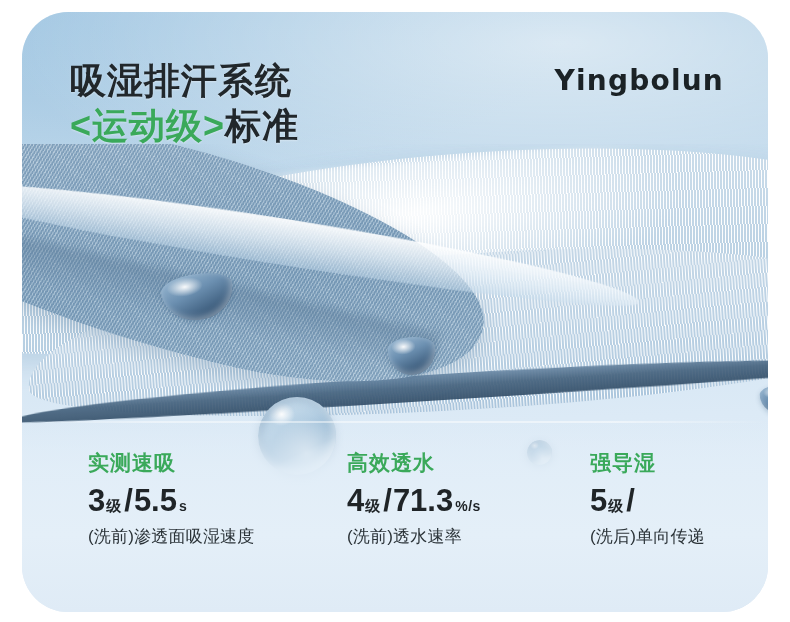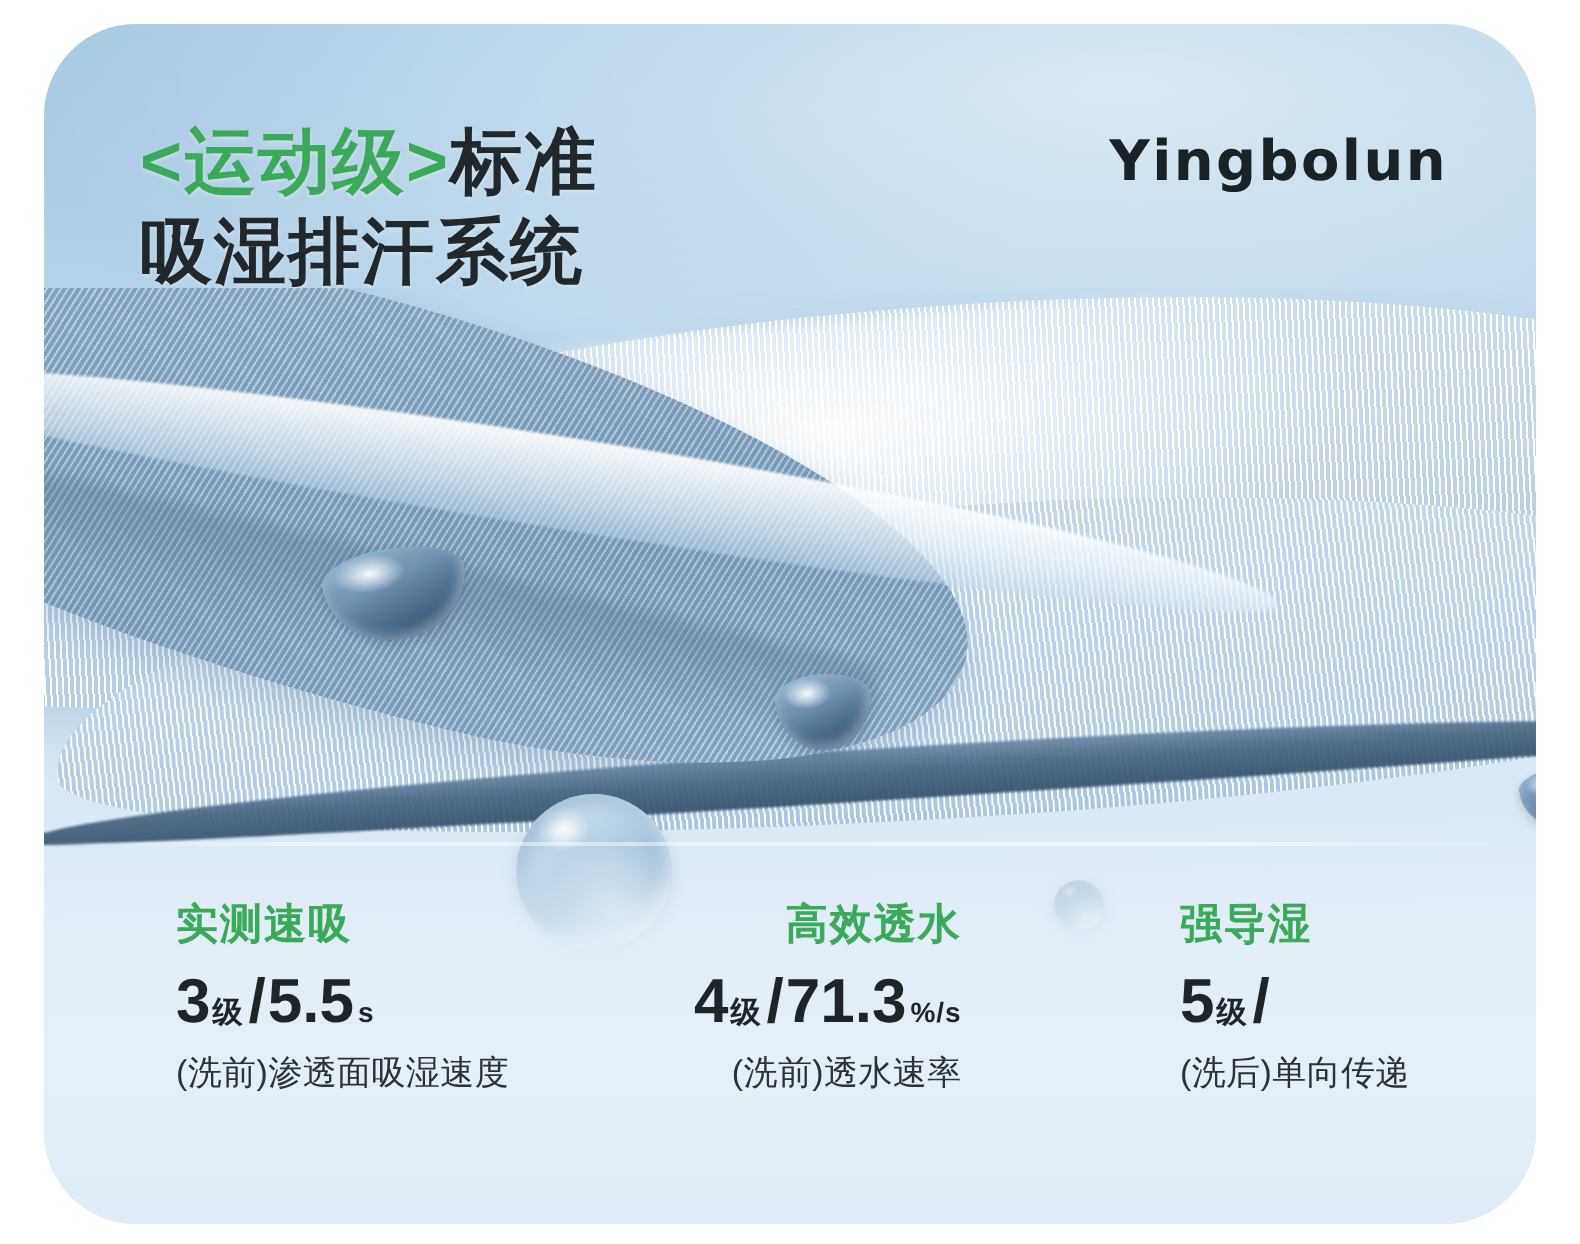"<运动级>标准" div { order: before "吸湿排汗系统" -> after "吸湿排汗系统" }
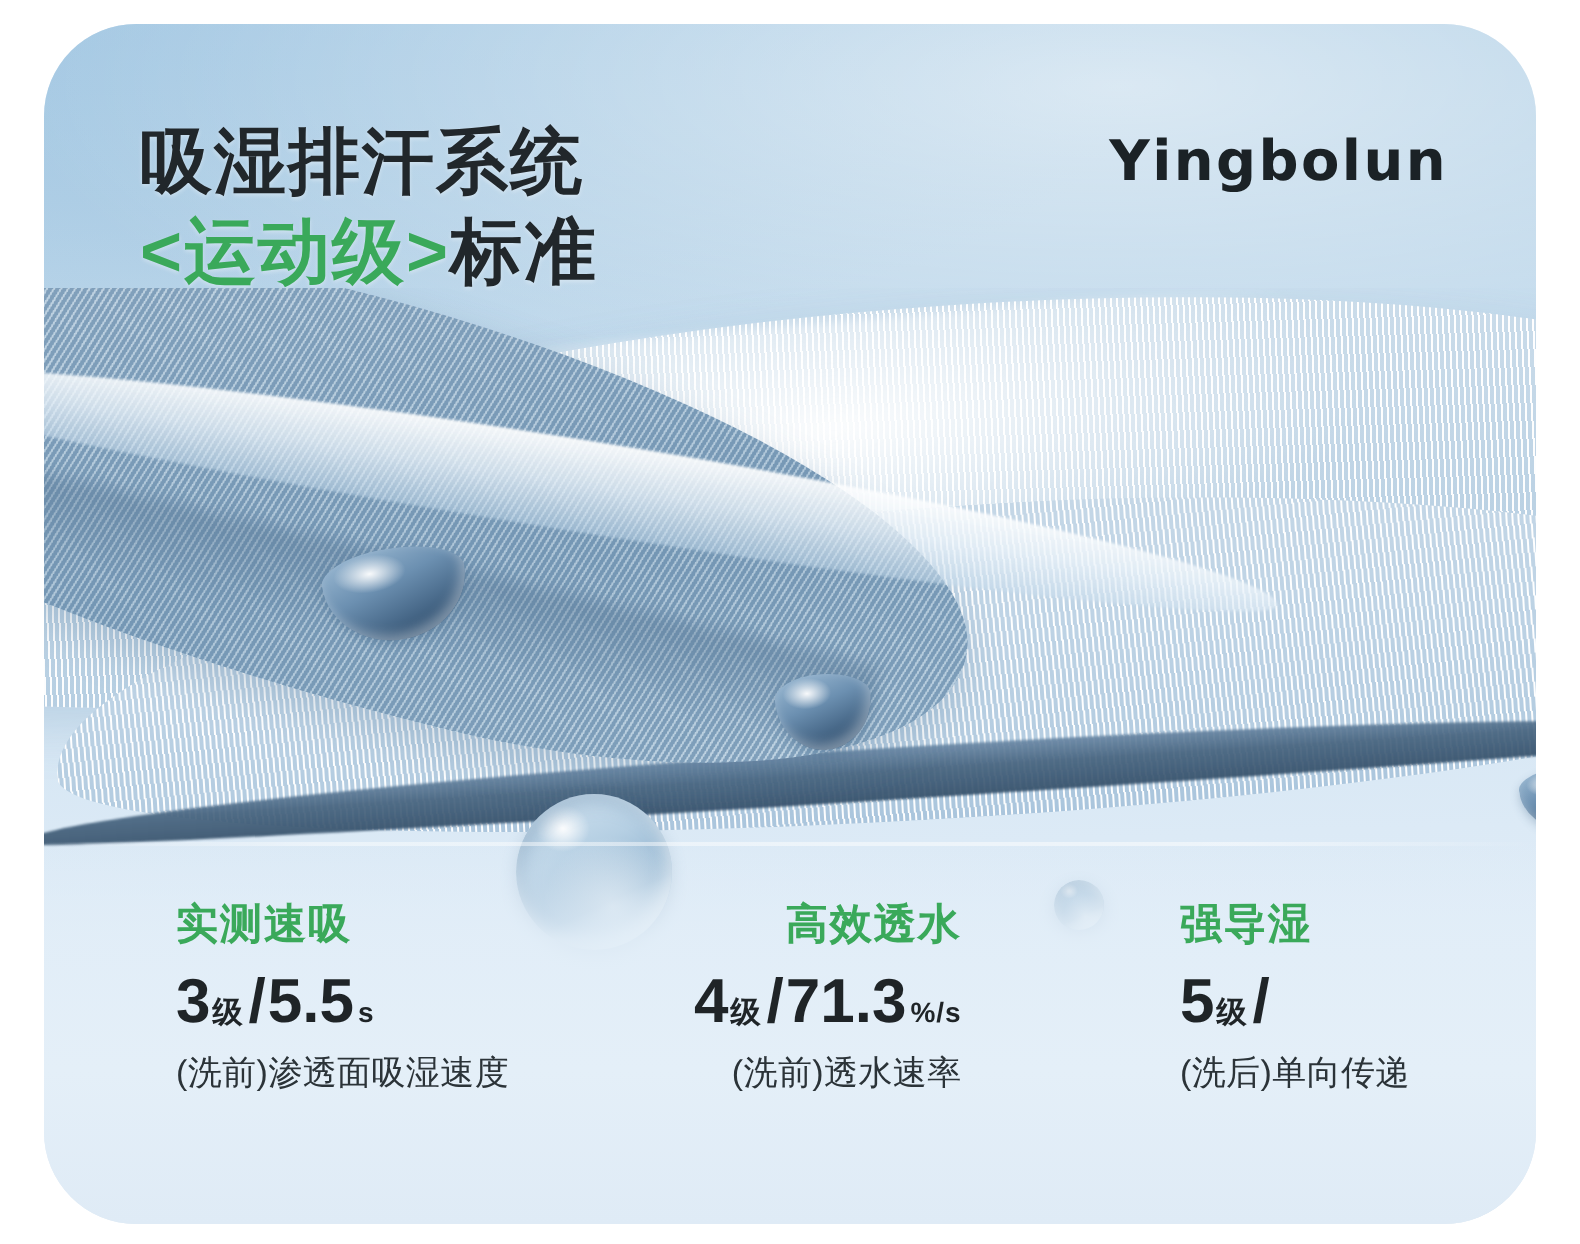"高效透水" .stat.s2 { text-align: right -> none }
